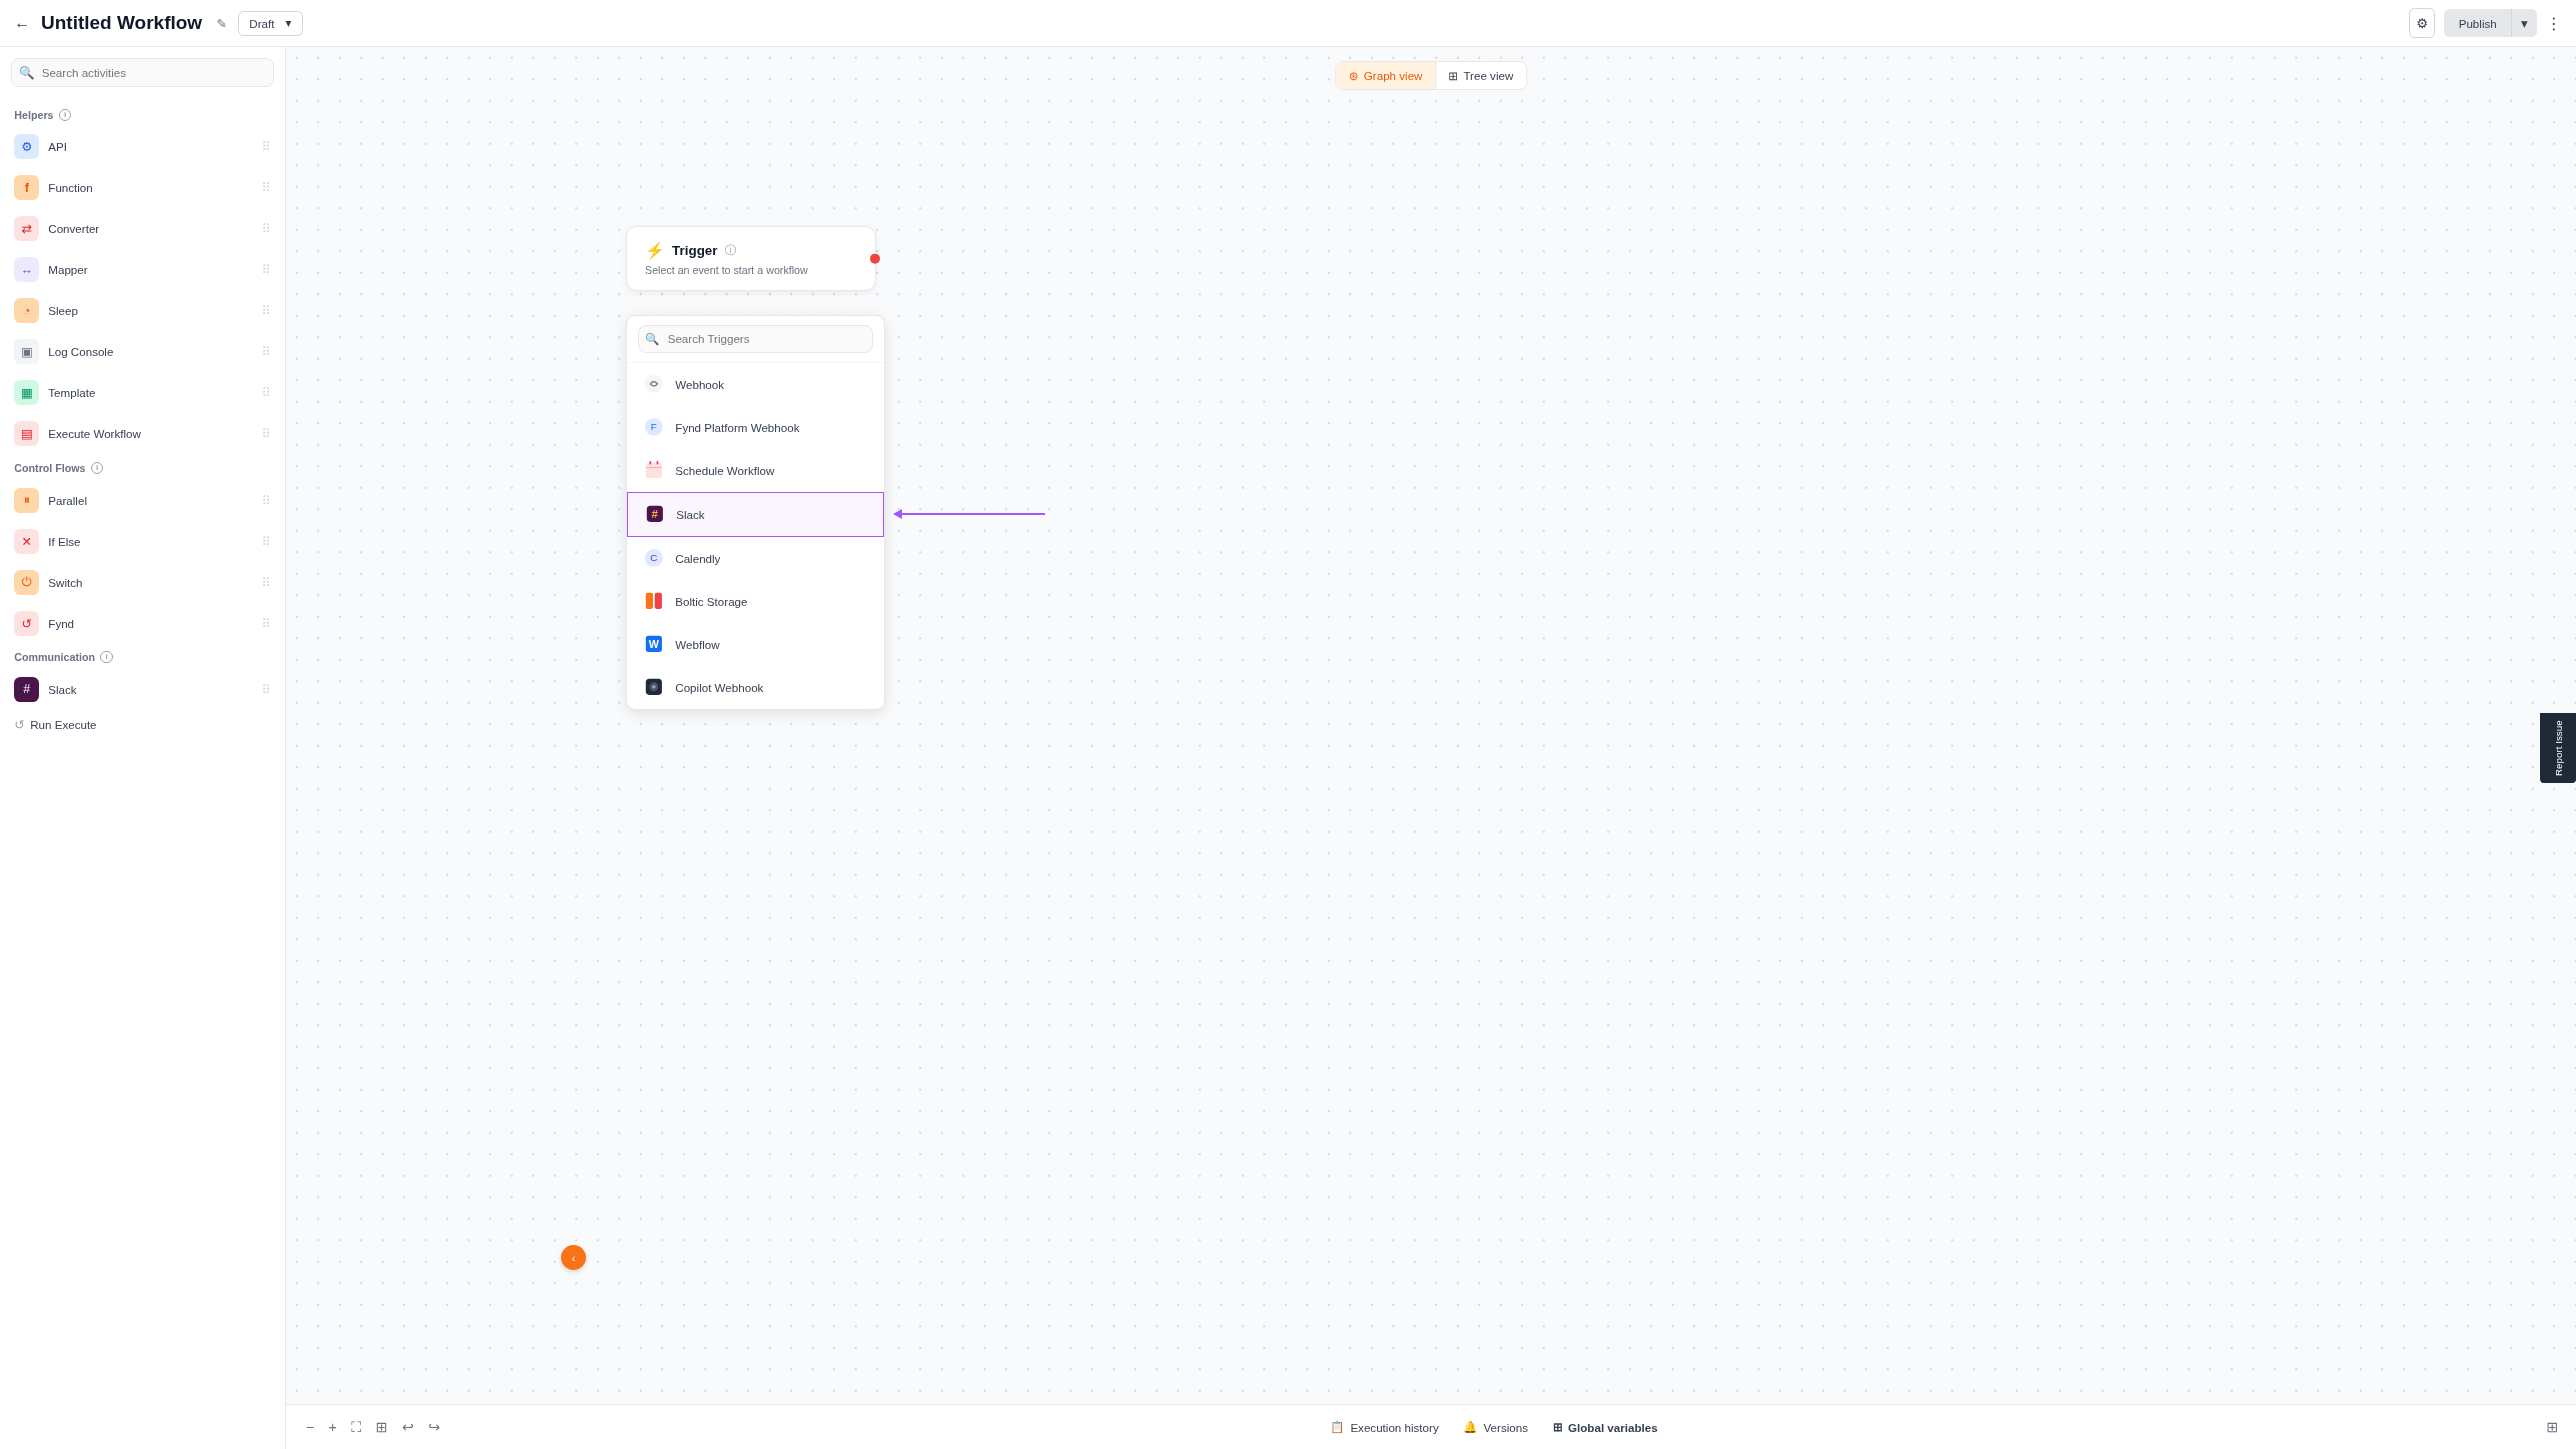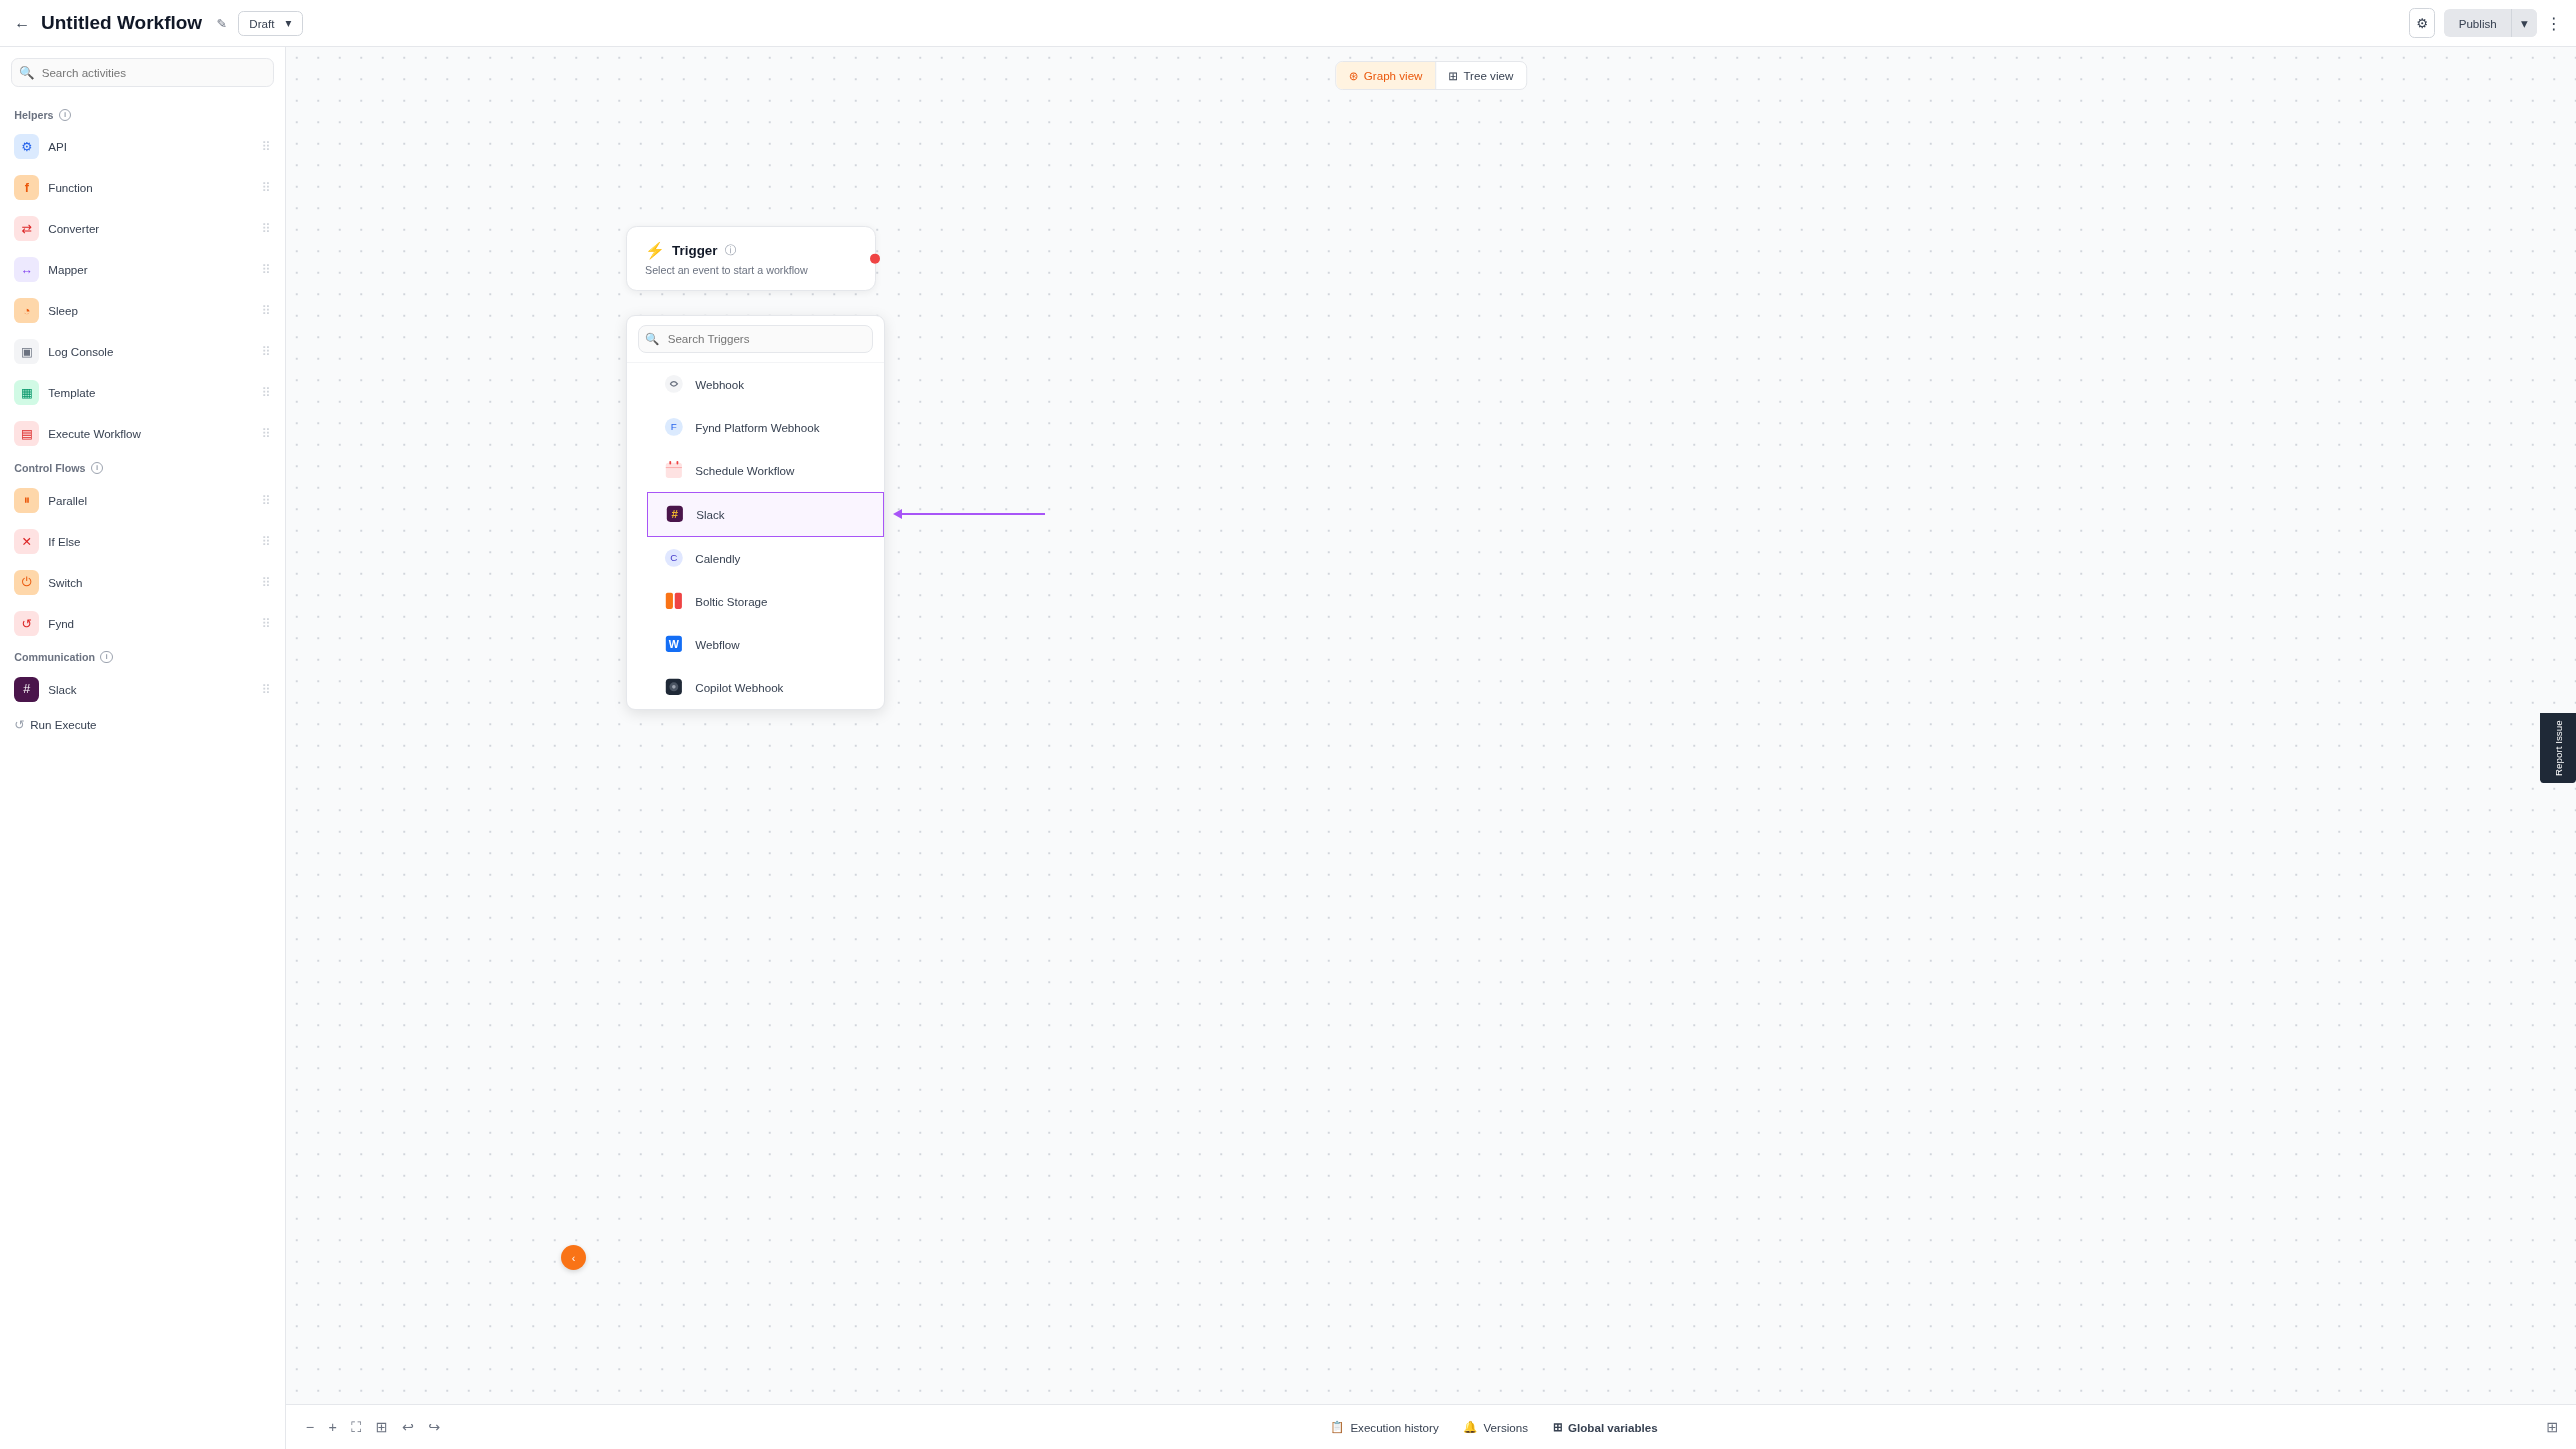"Webhook" .dropdown-item { margin-left: 20px -> none }
